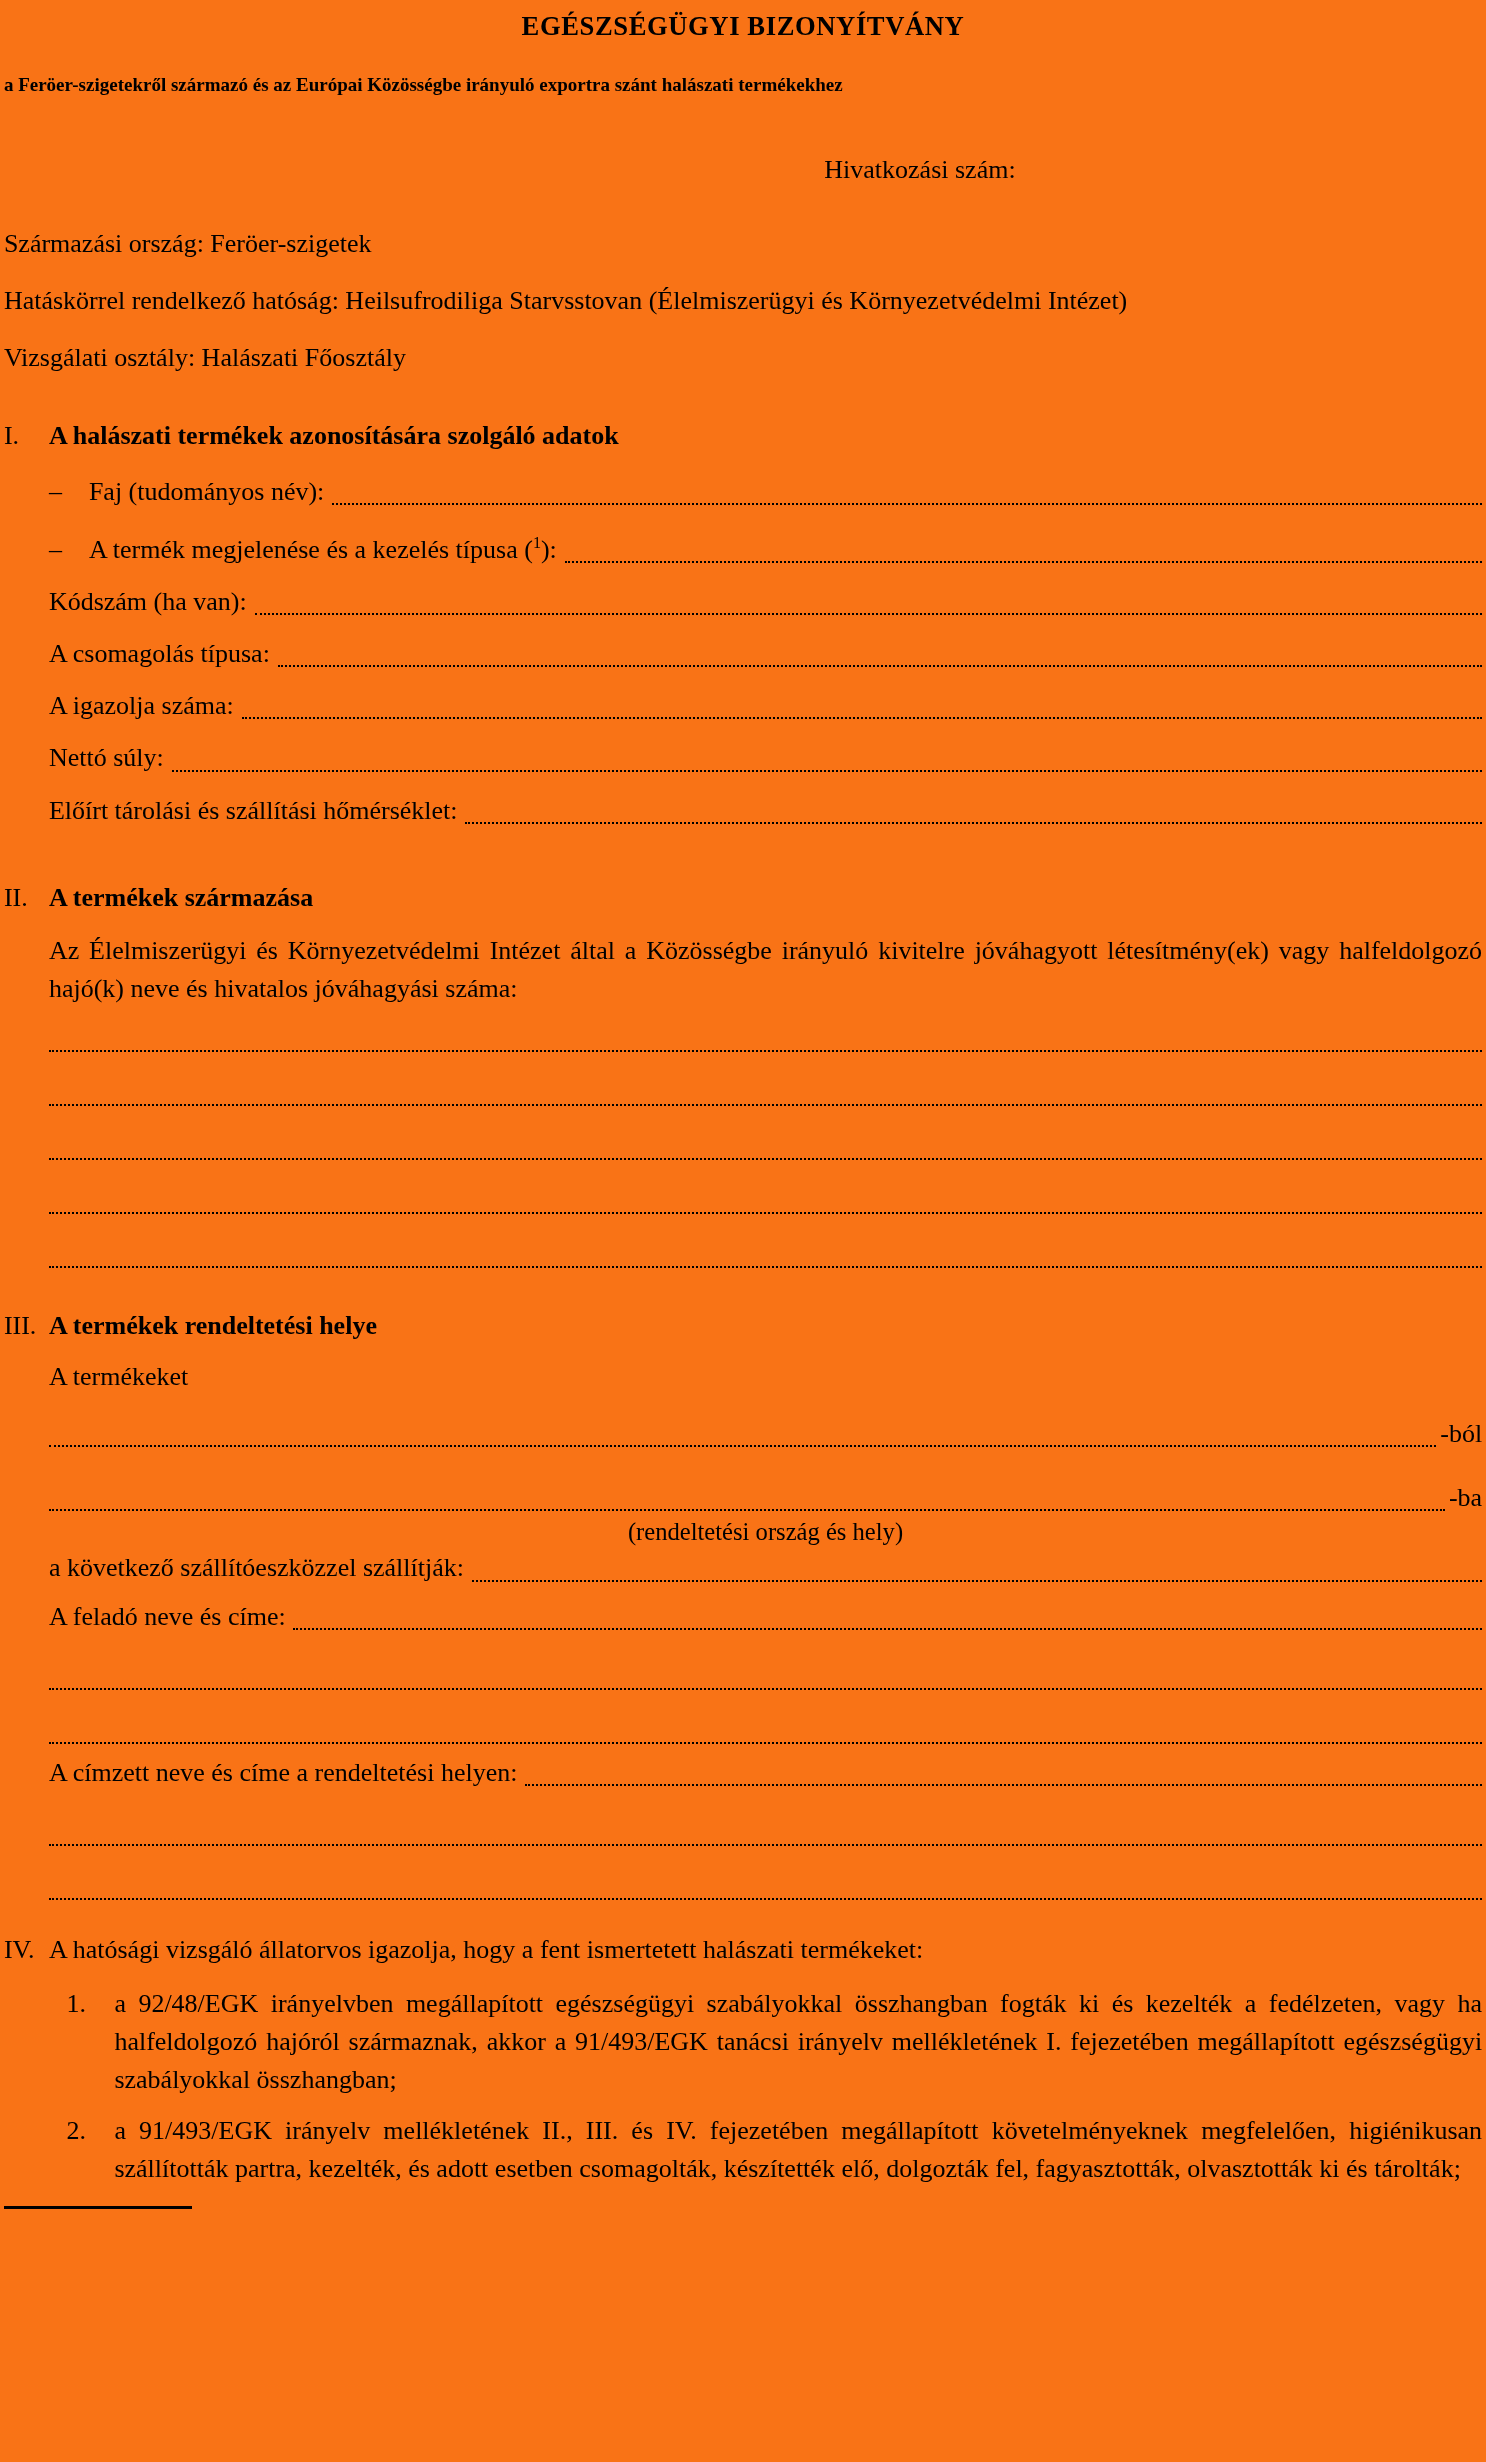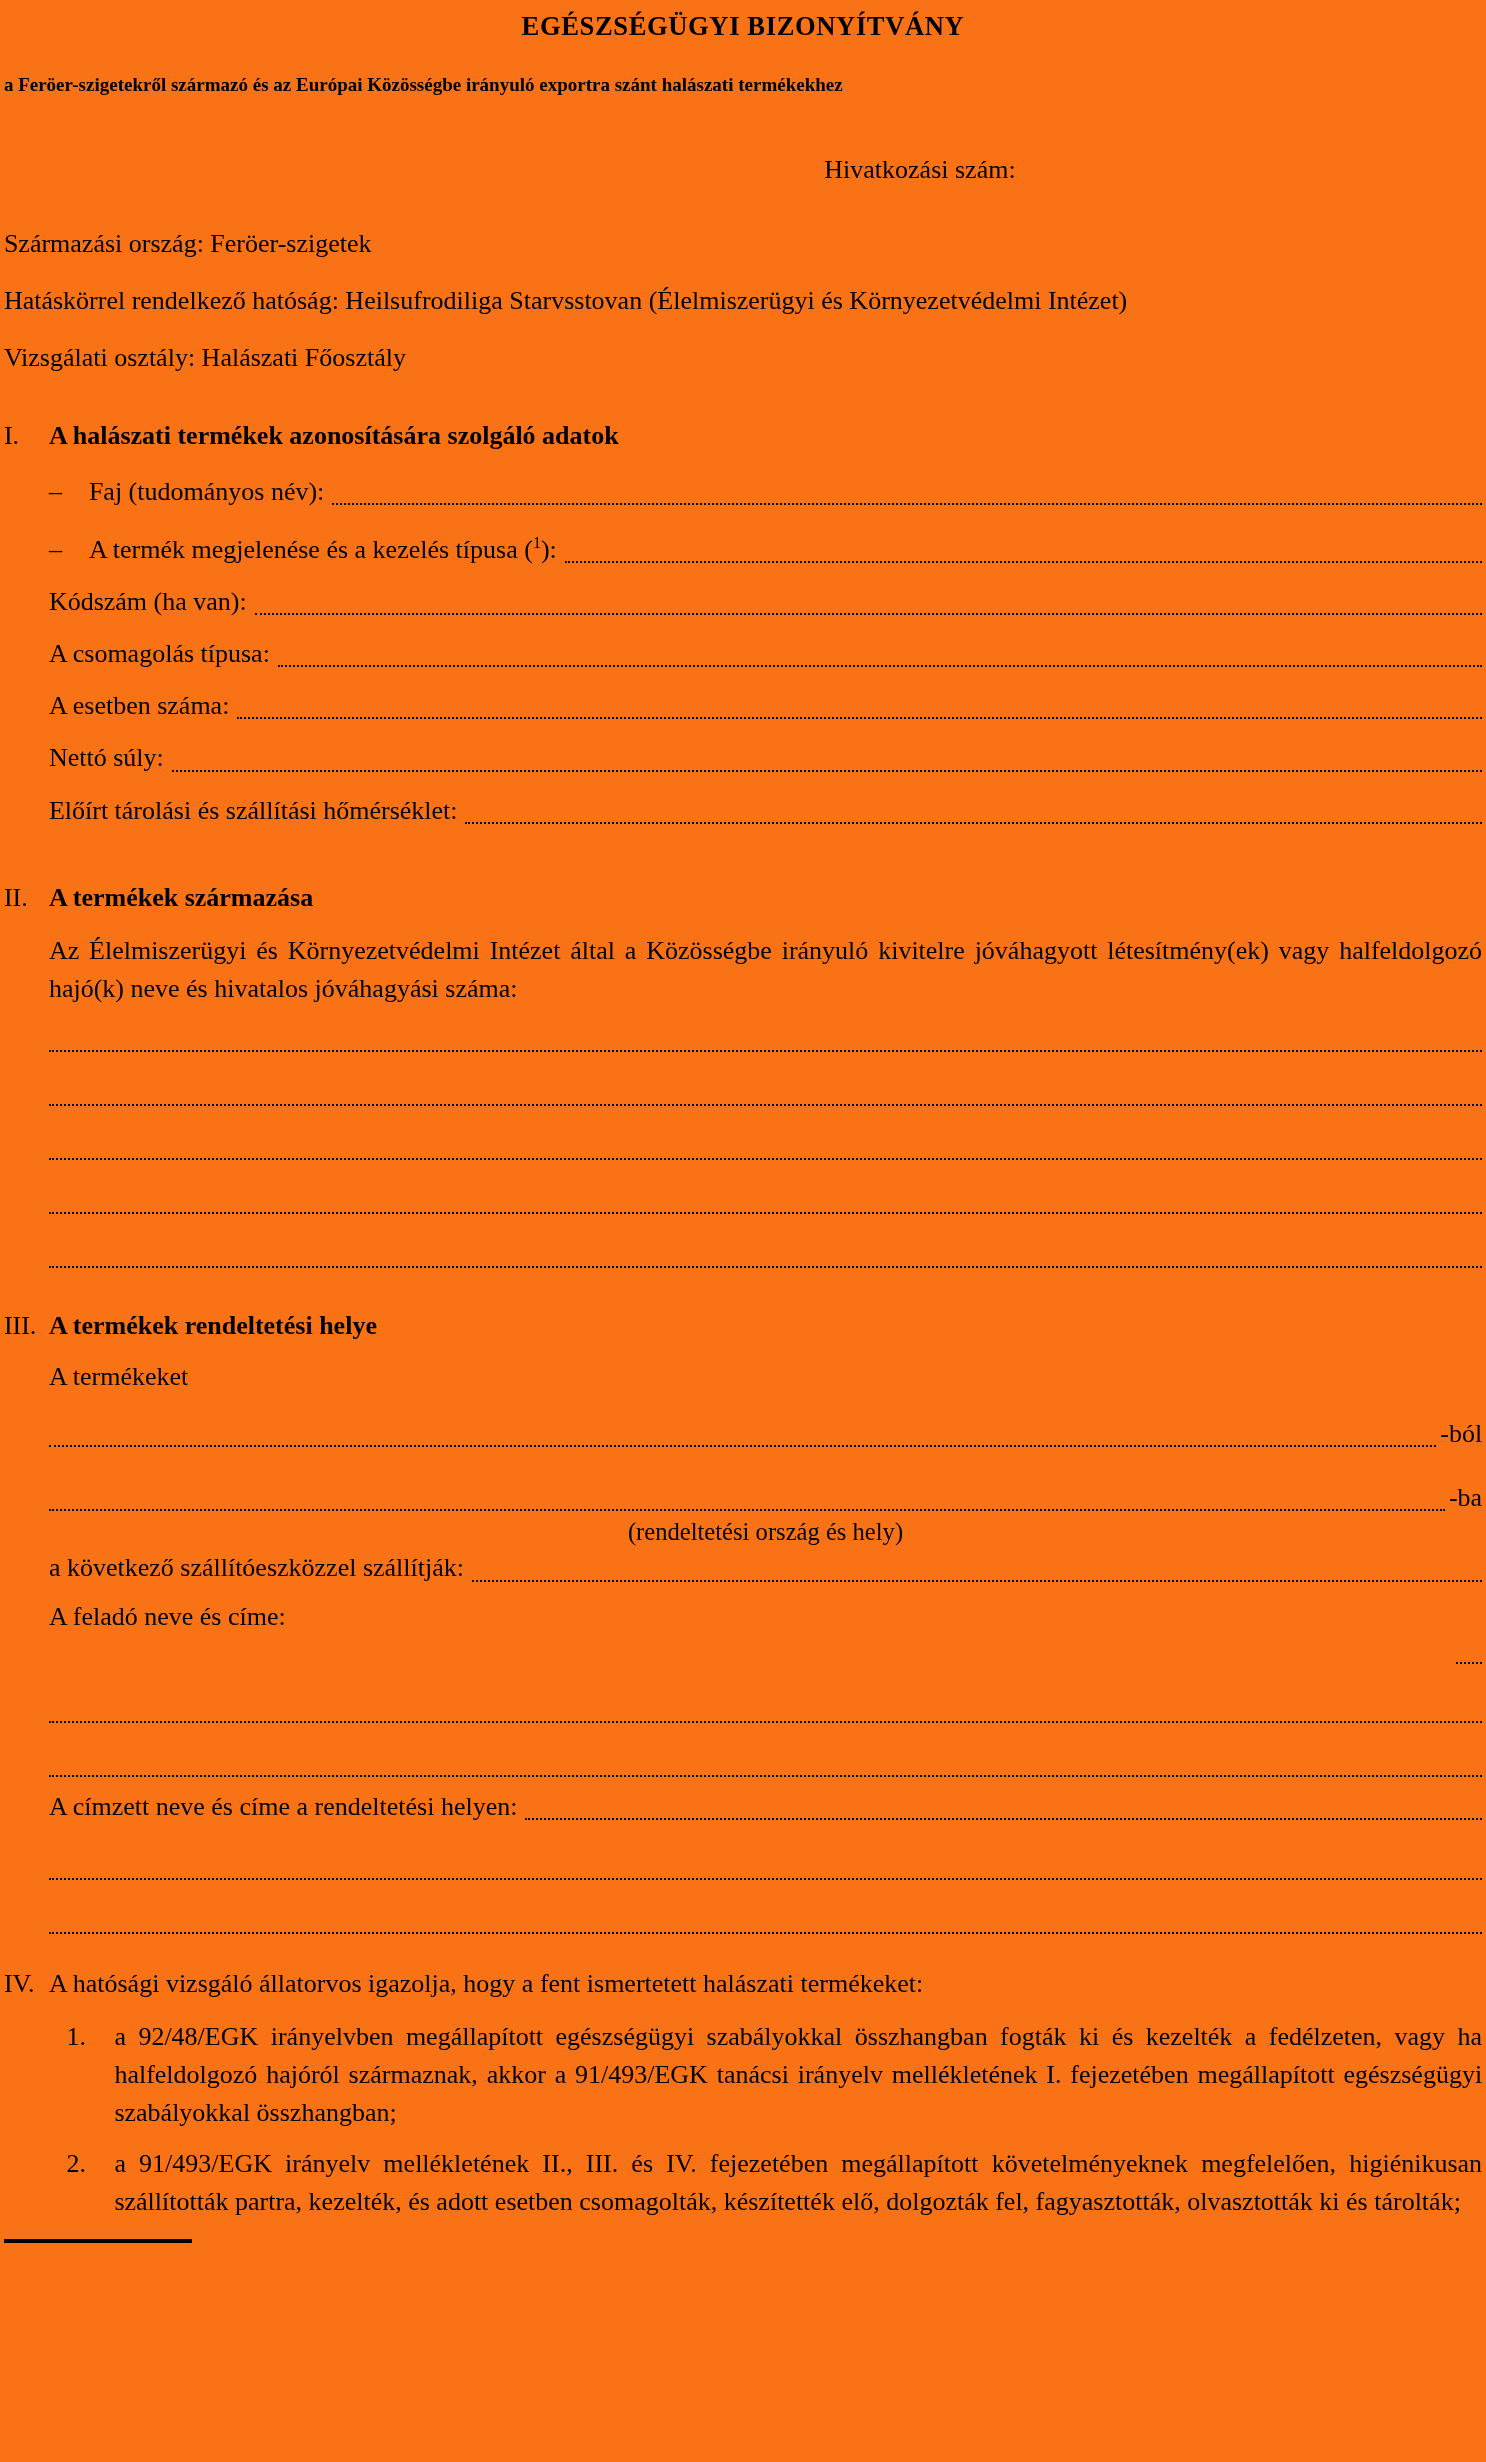"A esetben száma:" span.lbl { text: esetben -> igazolja }
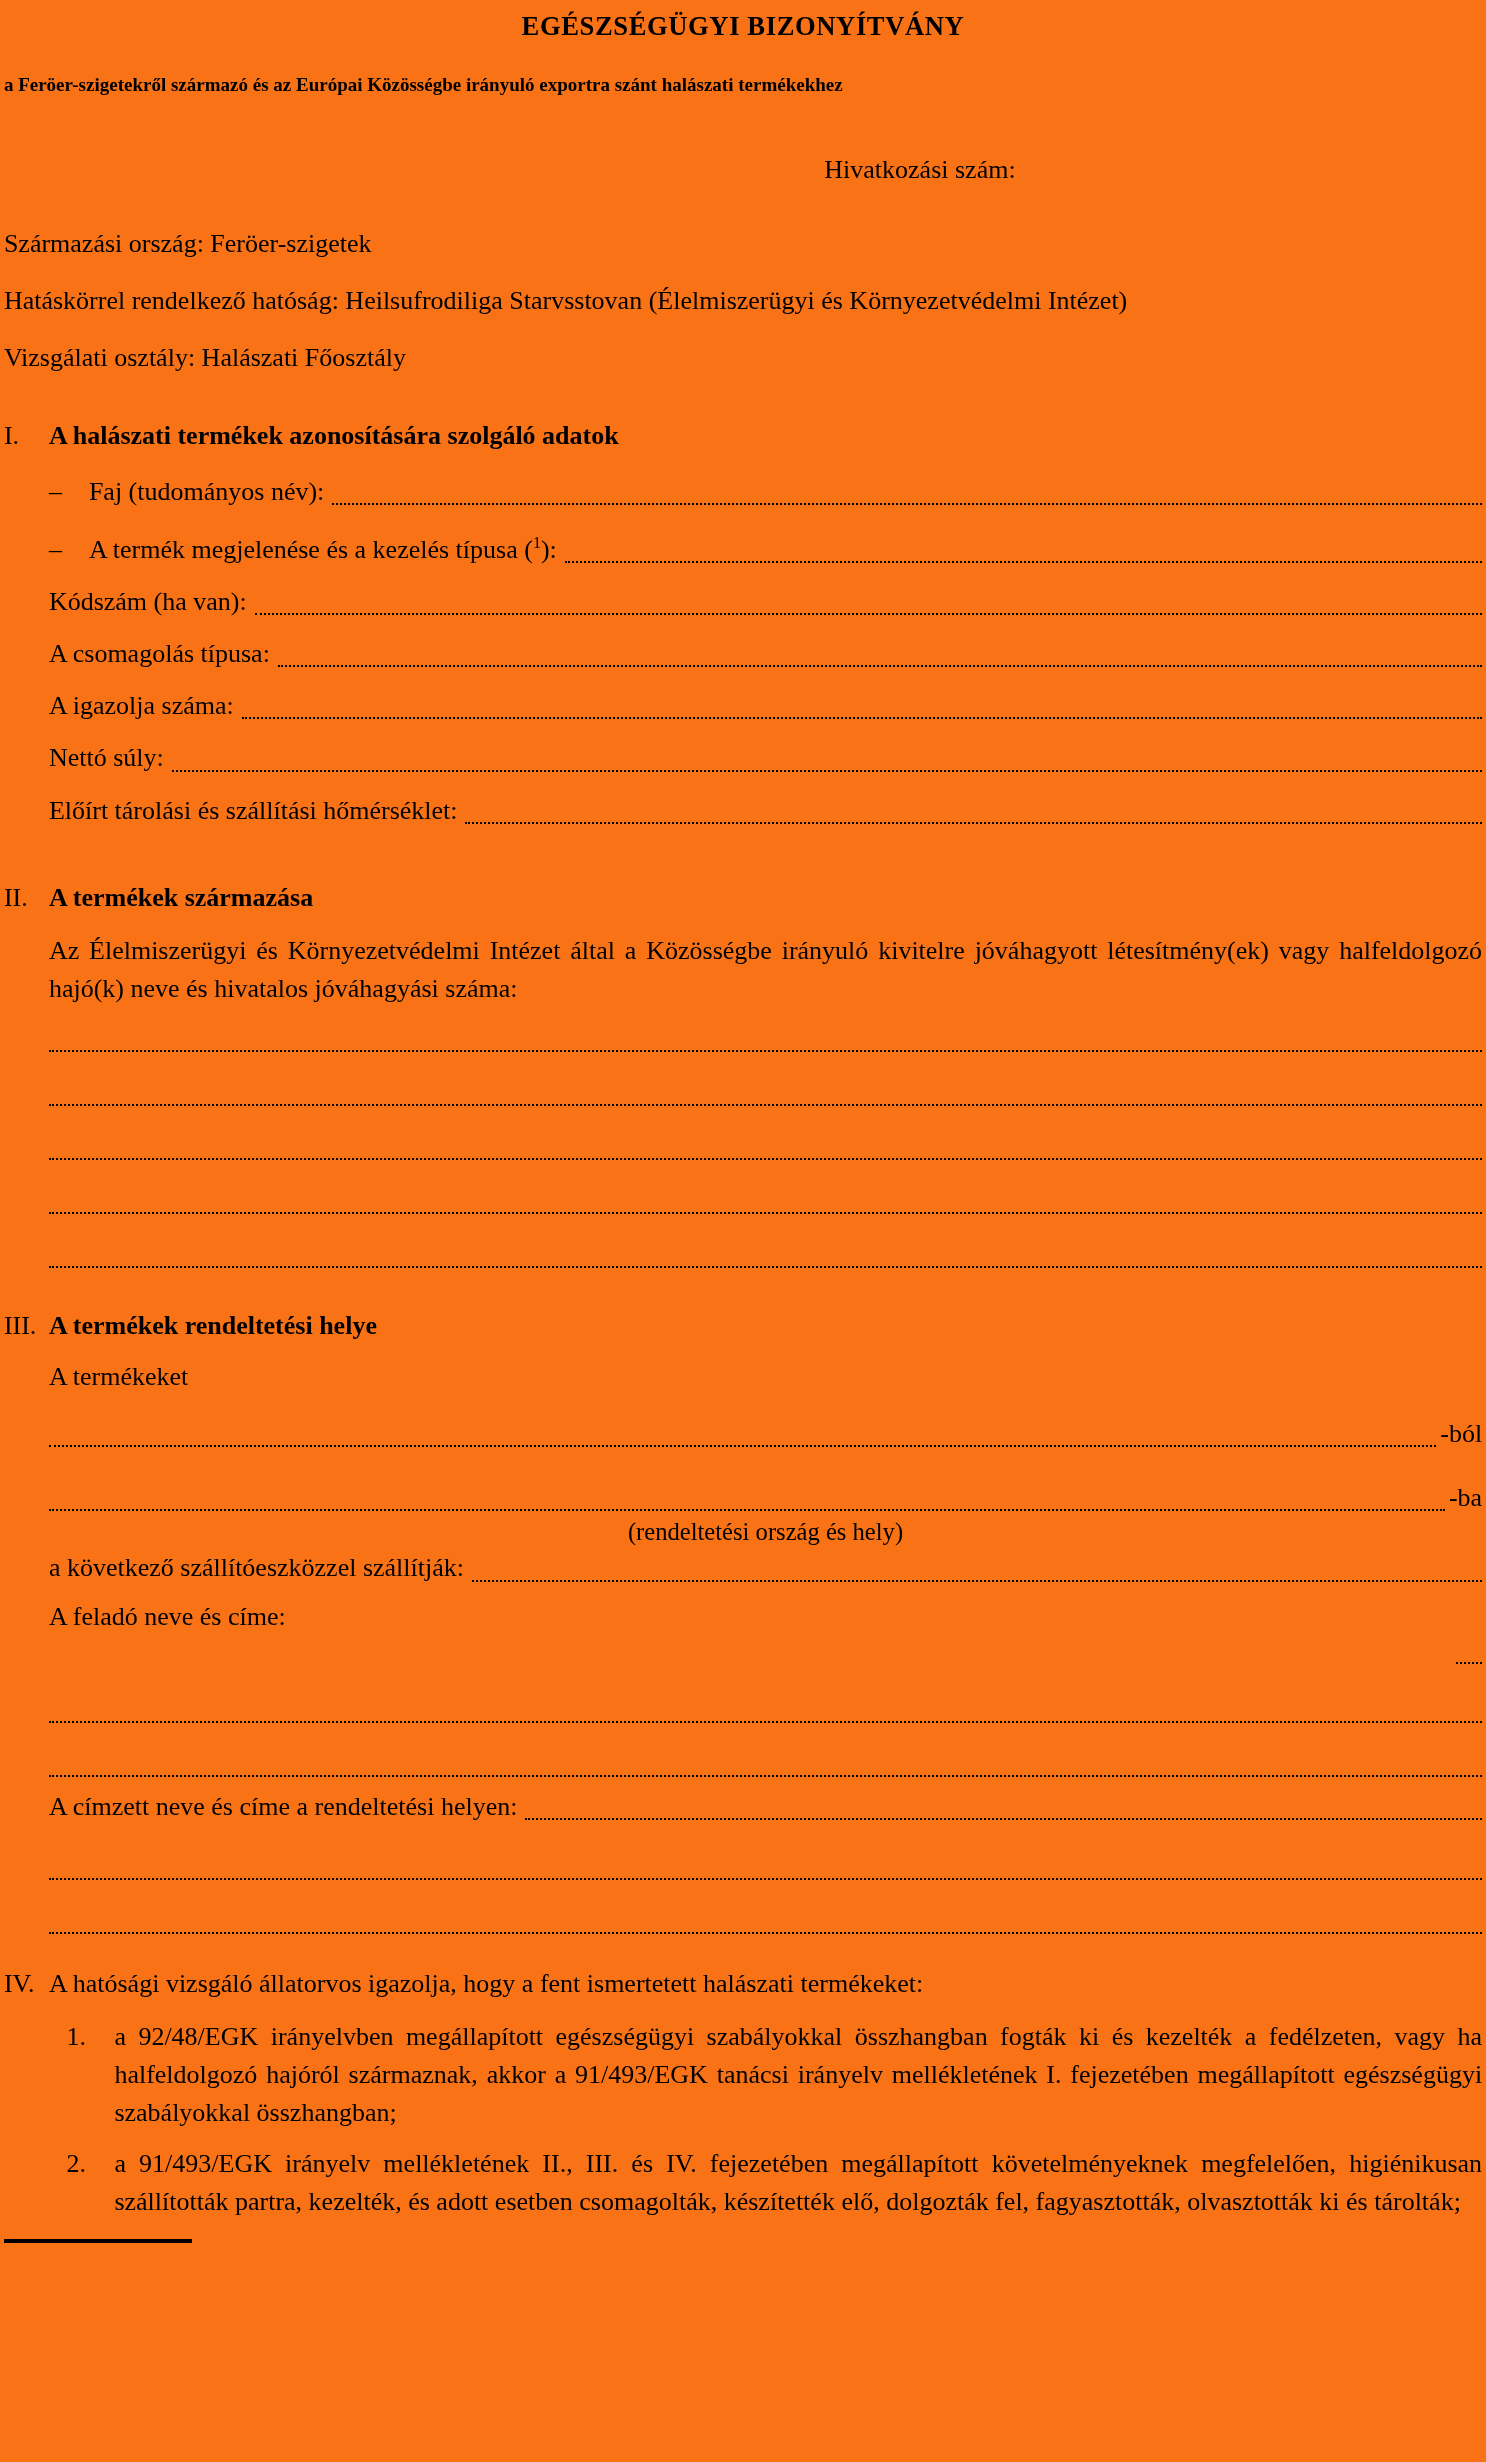"A feladó neve és címe:" .consignor-row { flex-direction: column -> none }
